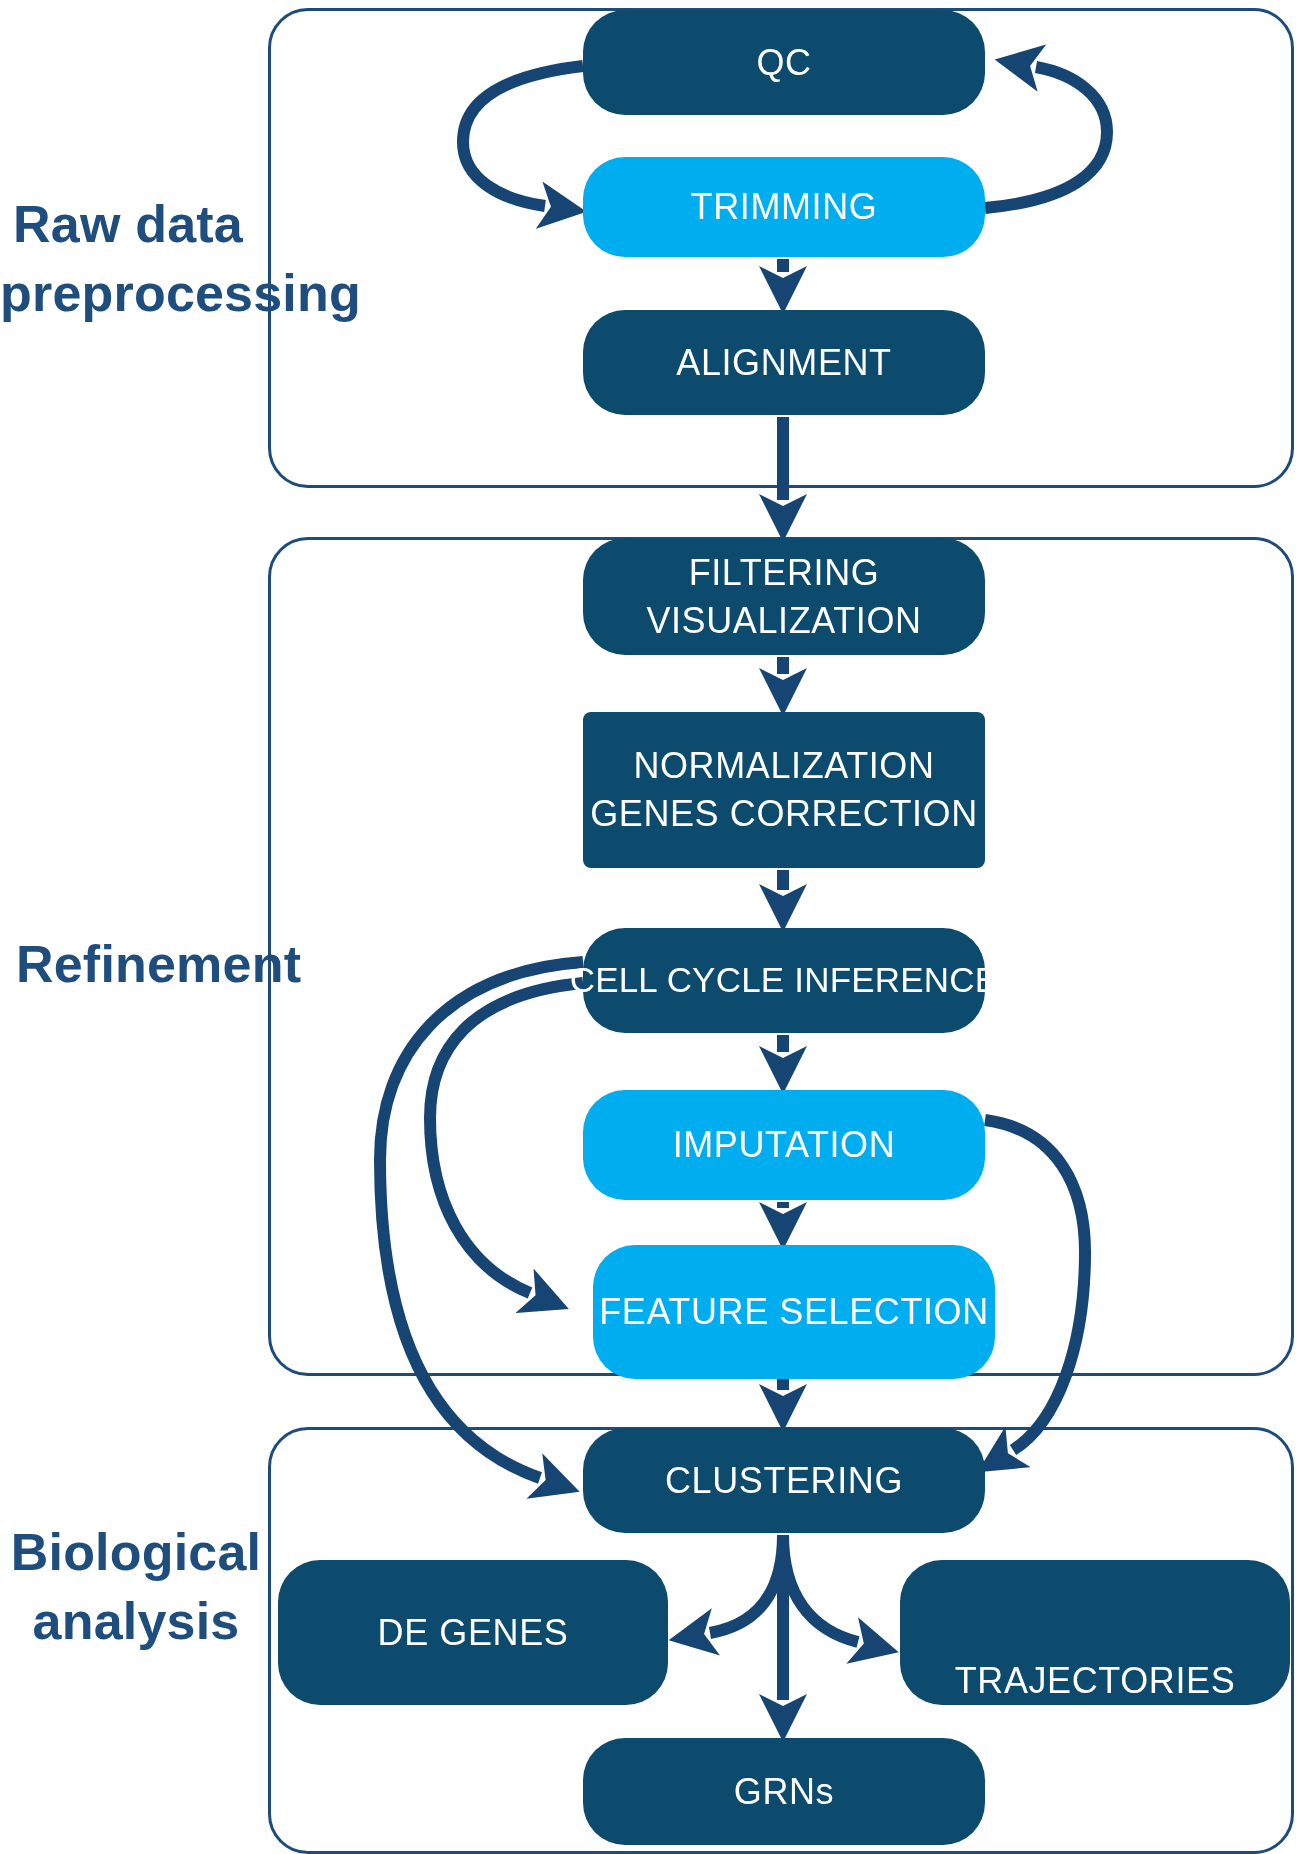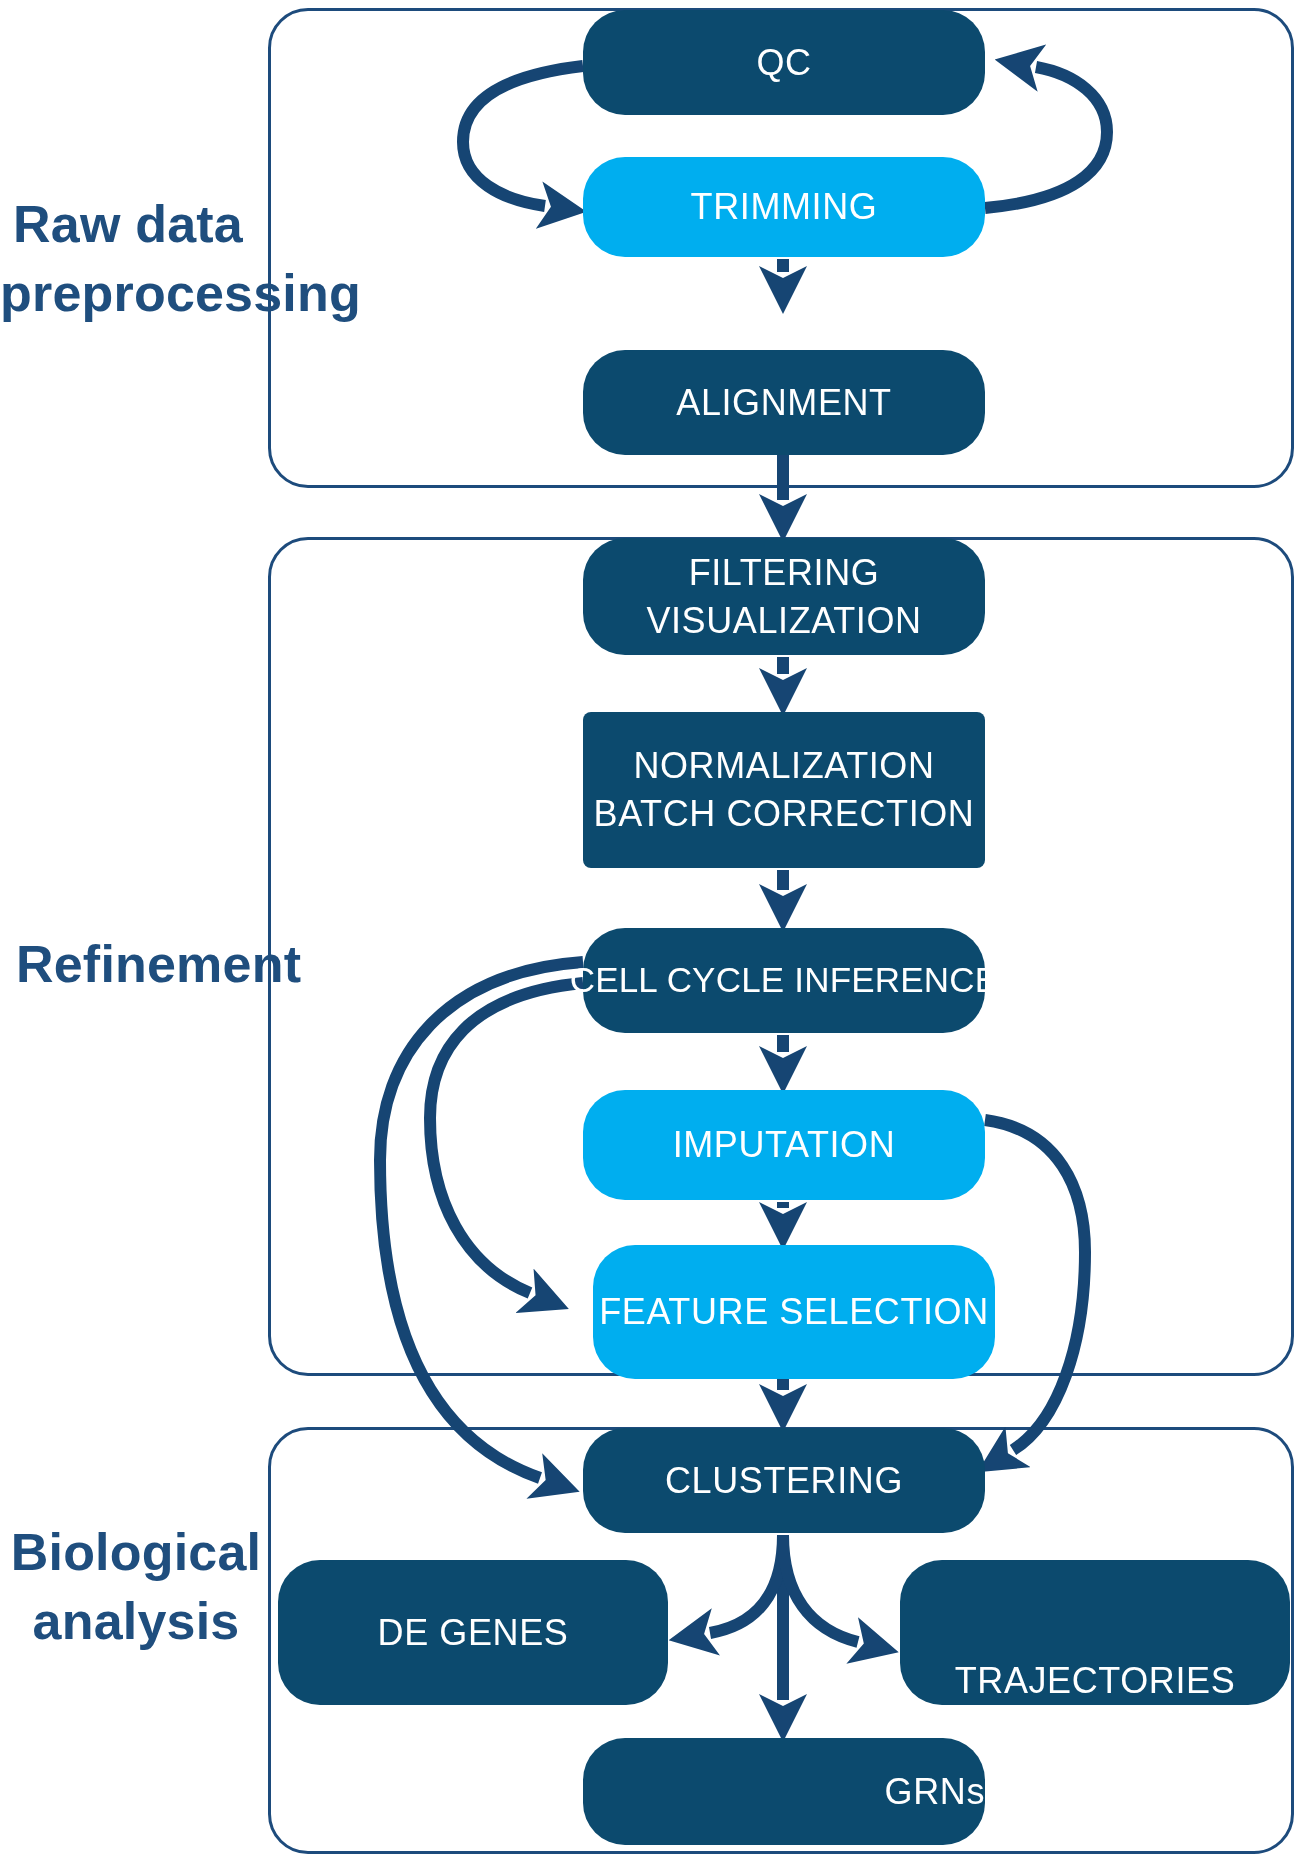"ALIGNMENT" .n-alignment { margin-top: 40px -> none }
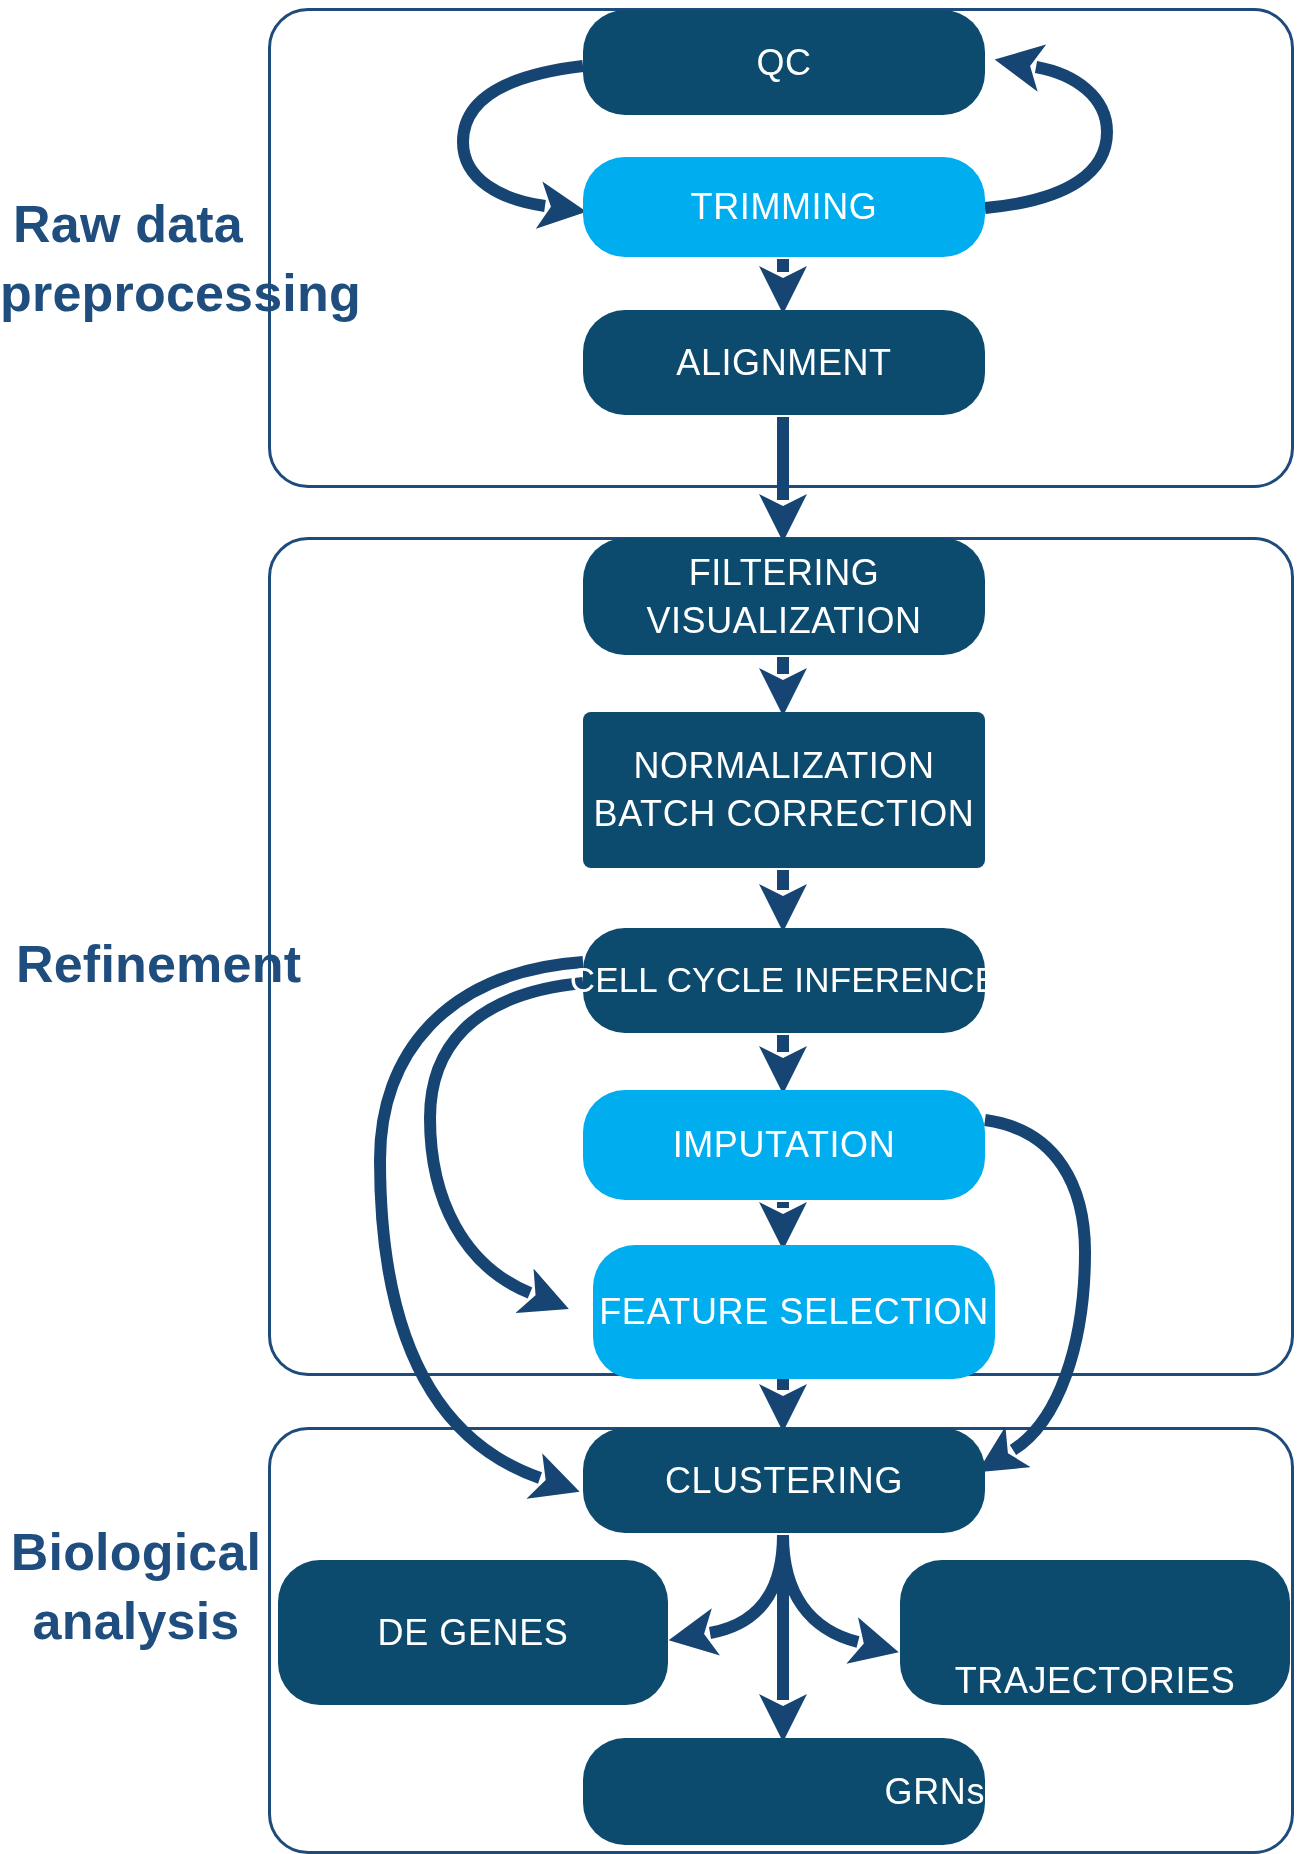"BATCH CORRECTION" span { text: BATCH -> GENES }
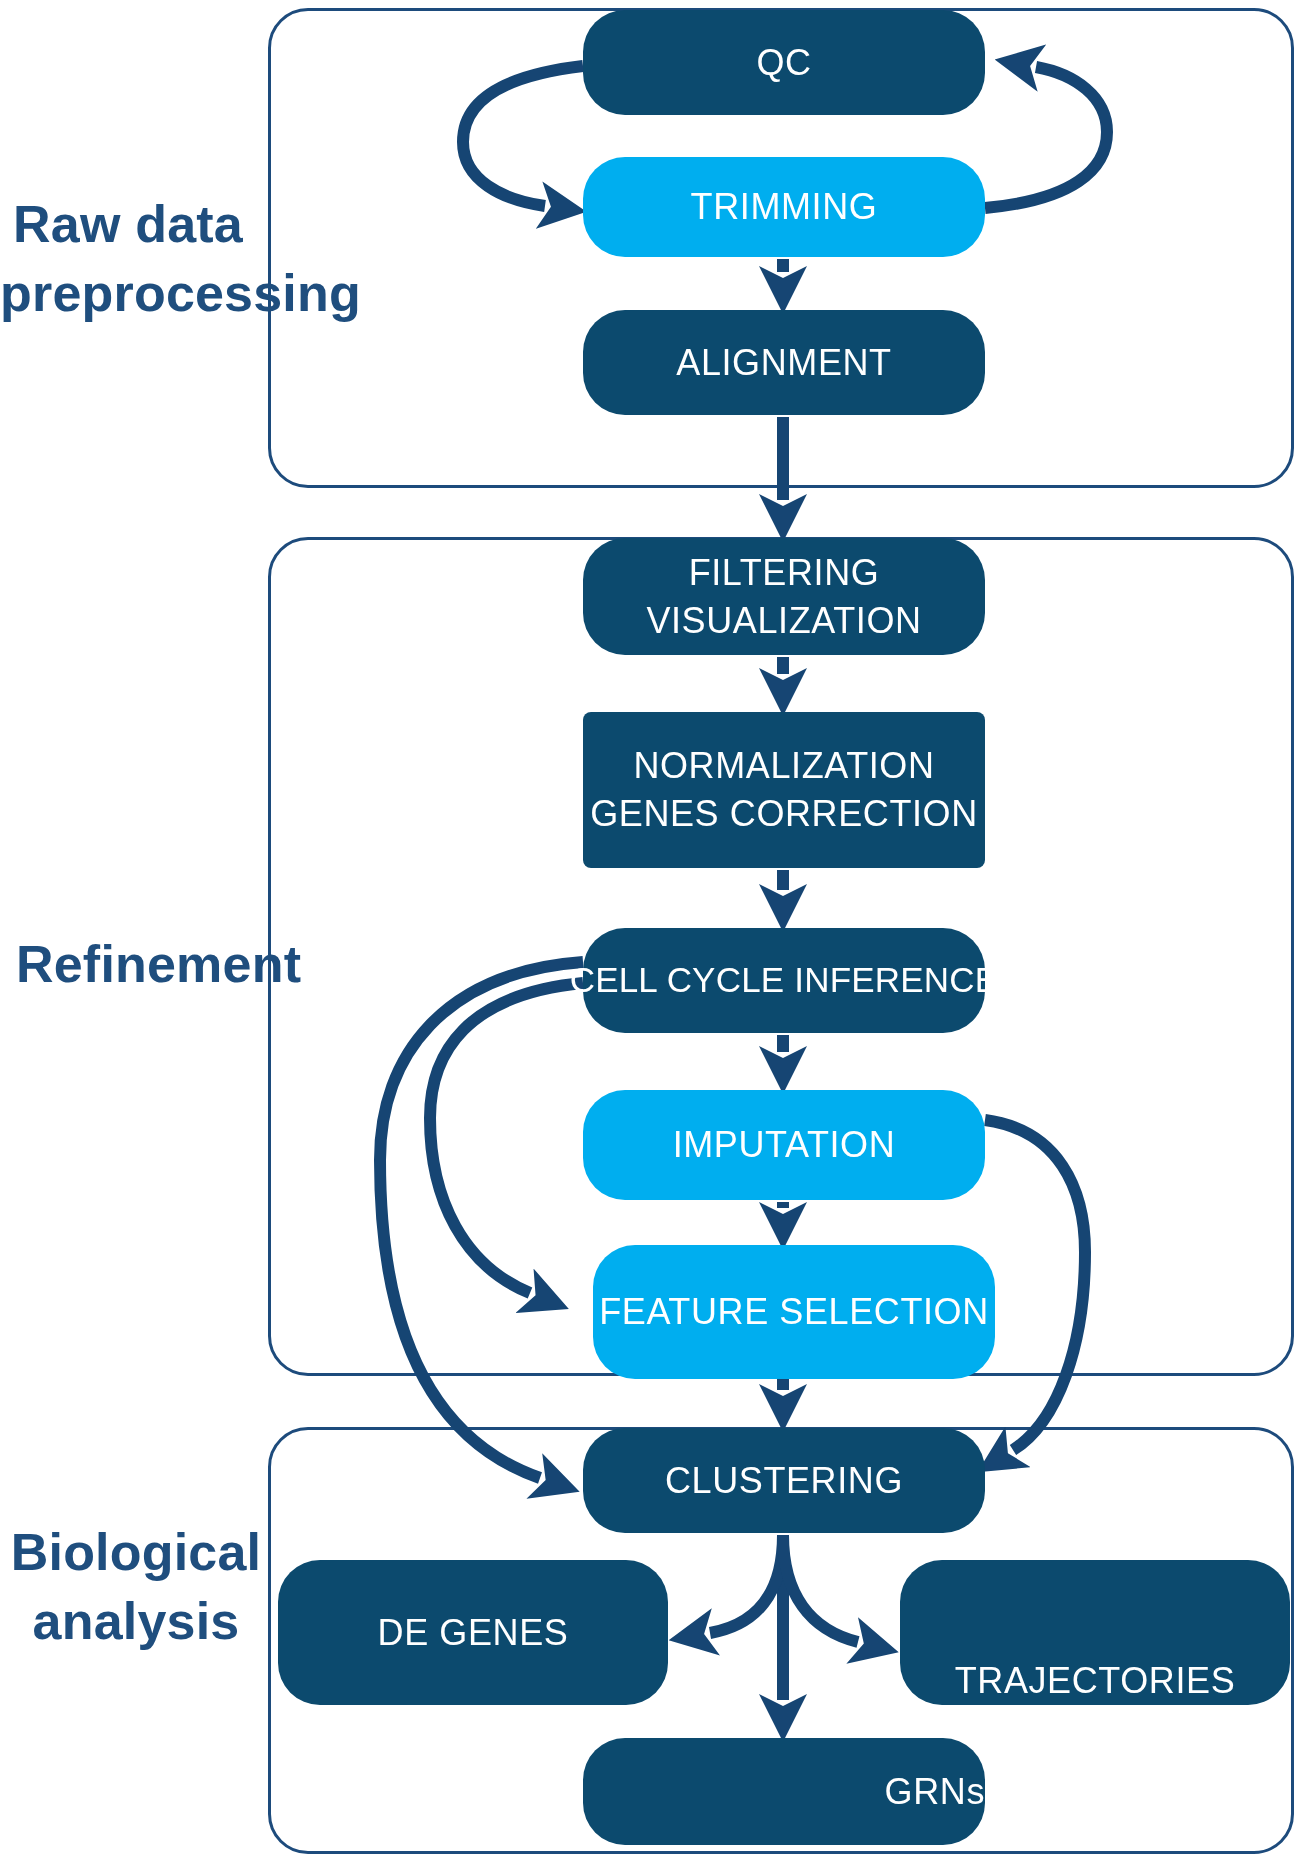"GRNs" .n-grns { align-items: flex-end -> none }
